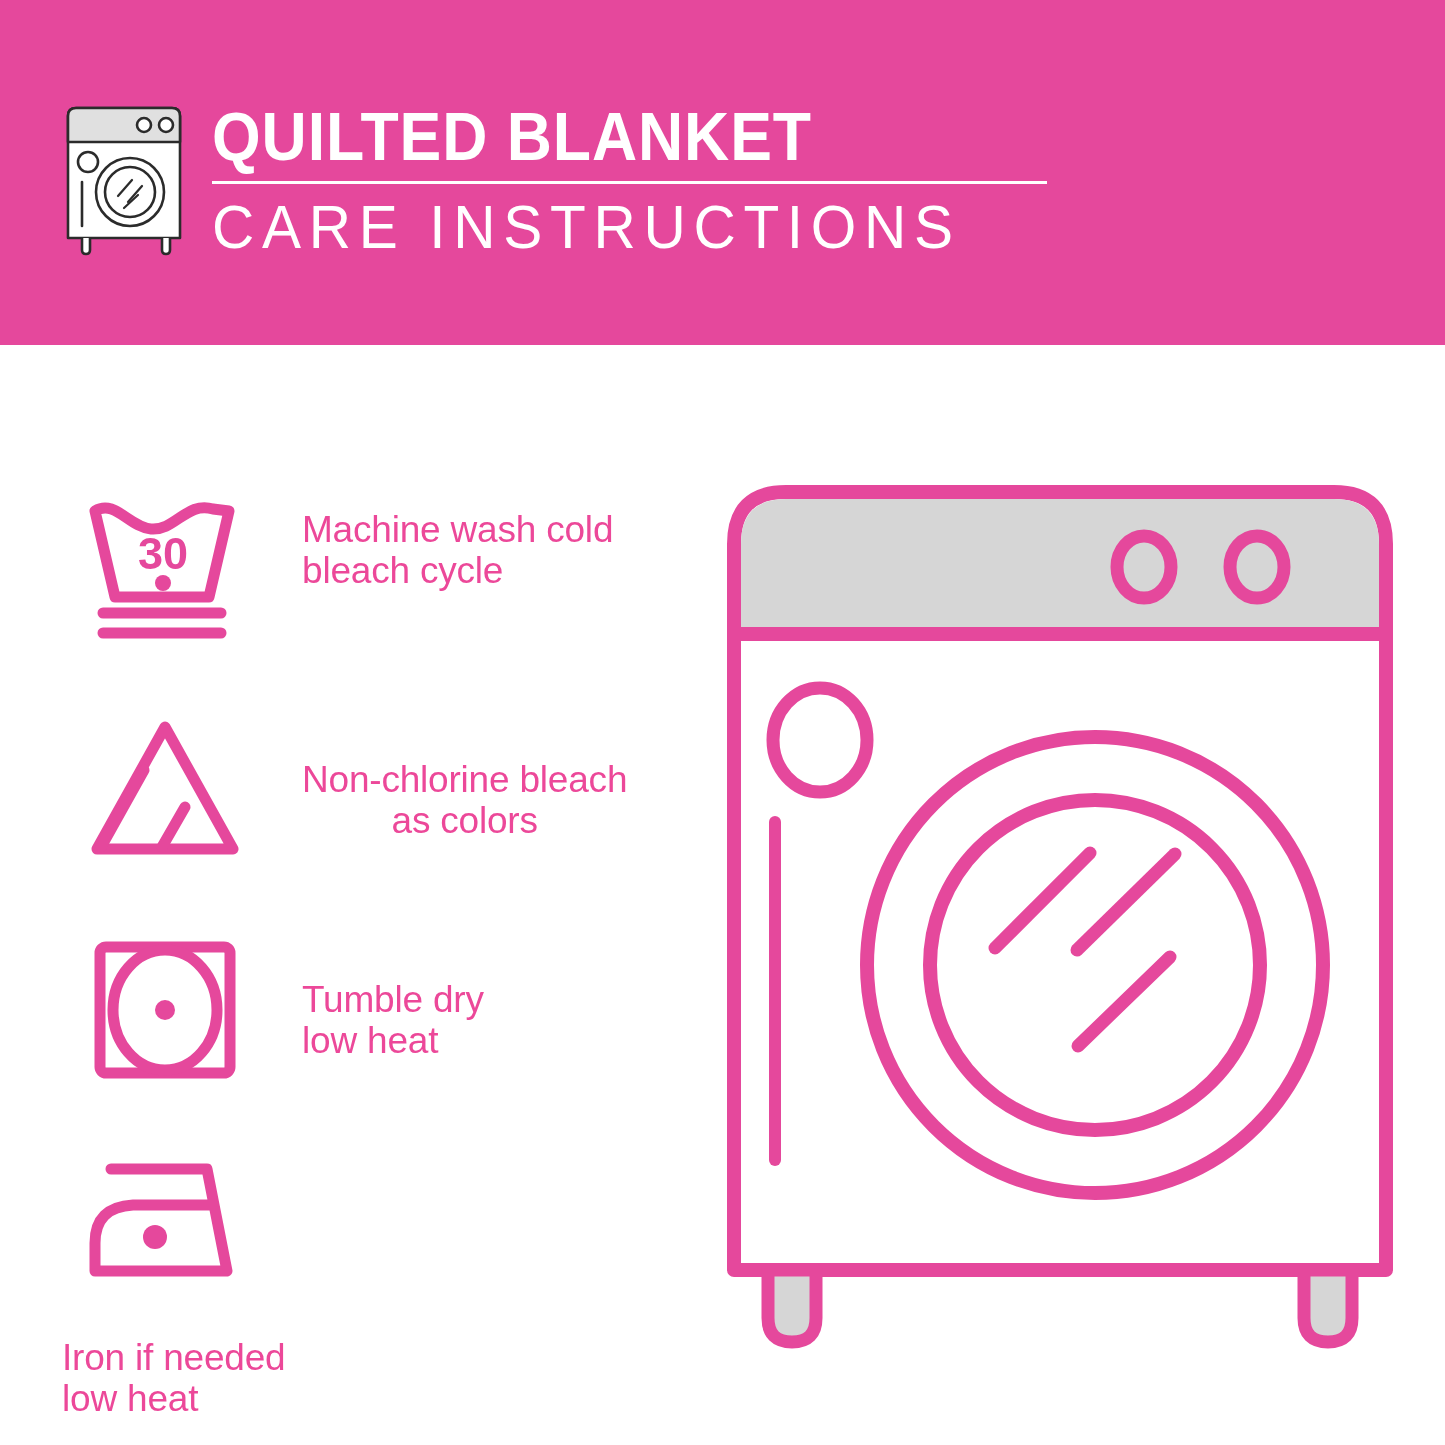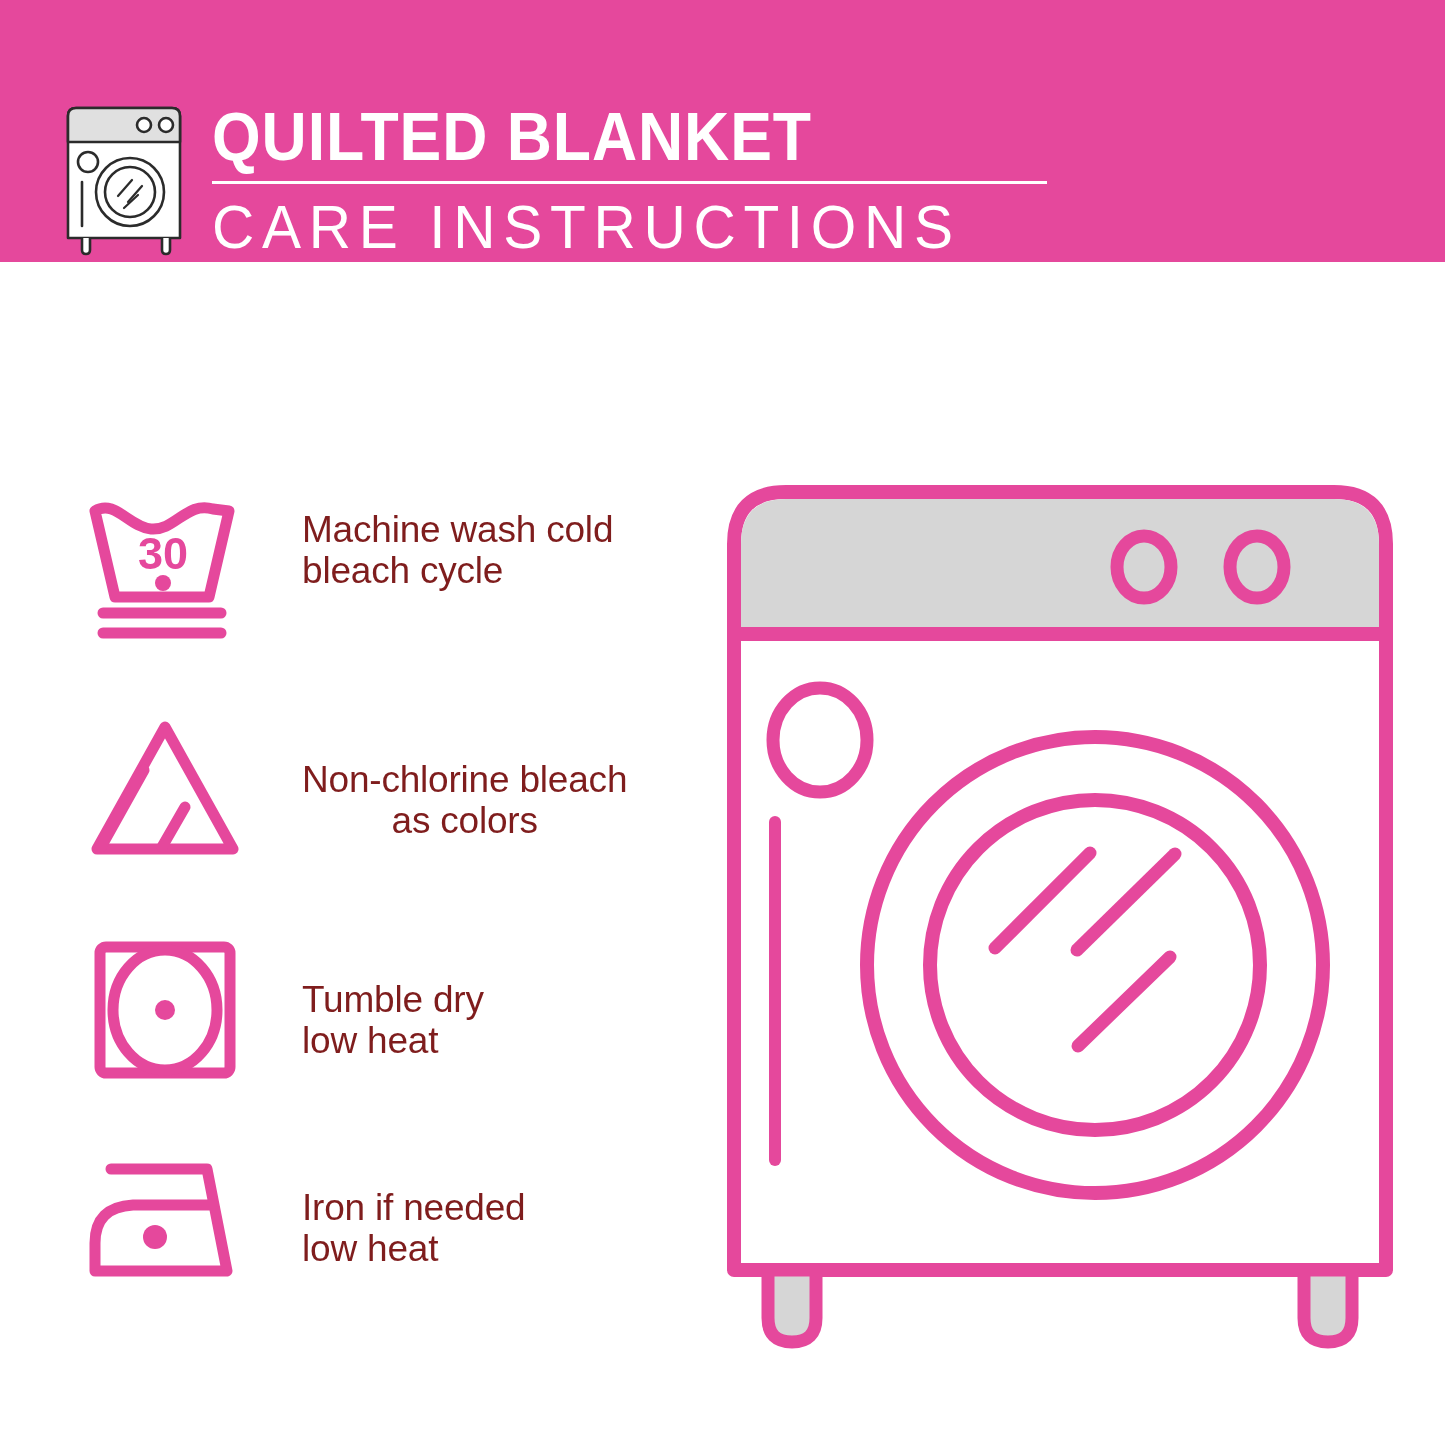"QUILTED BLANKET" .header-band { height: 262px -> 345px }
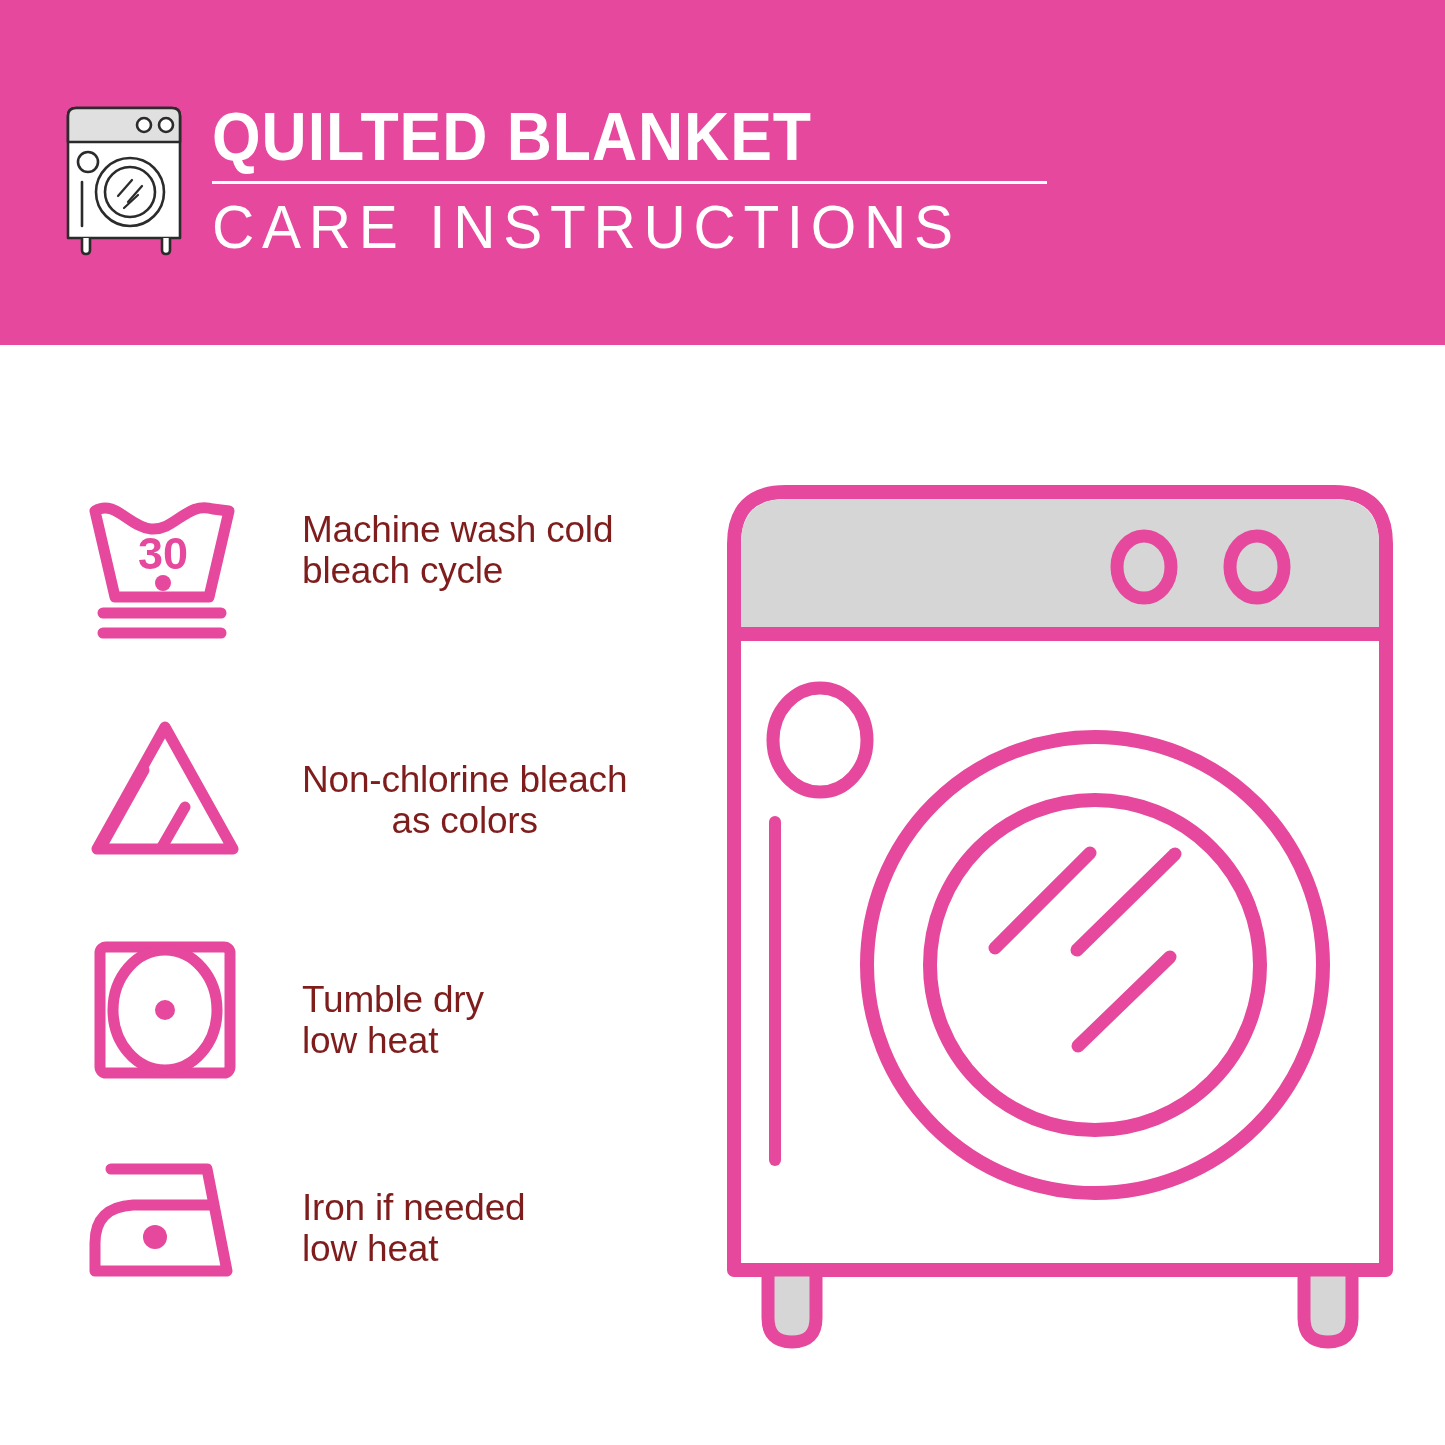"Machine wash cold" .care-text { color: #7f1d1d -> #ec4899 }
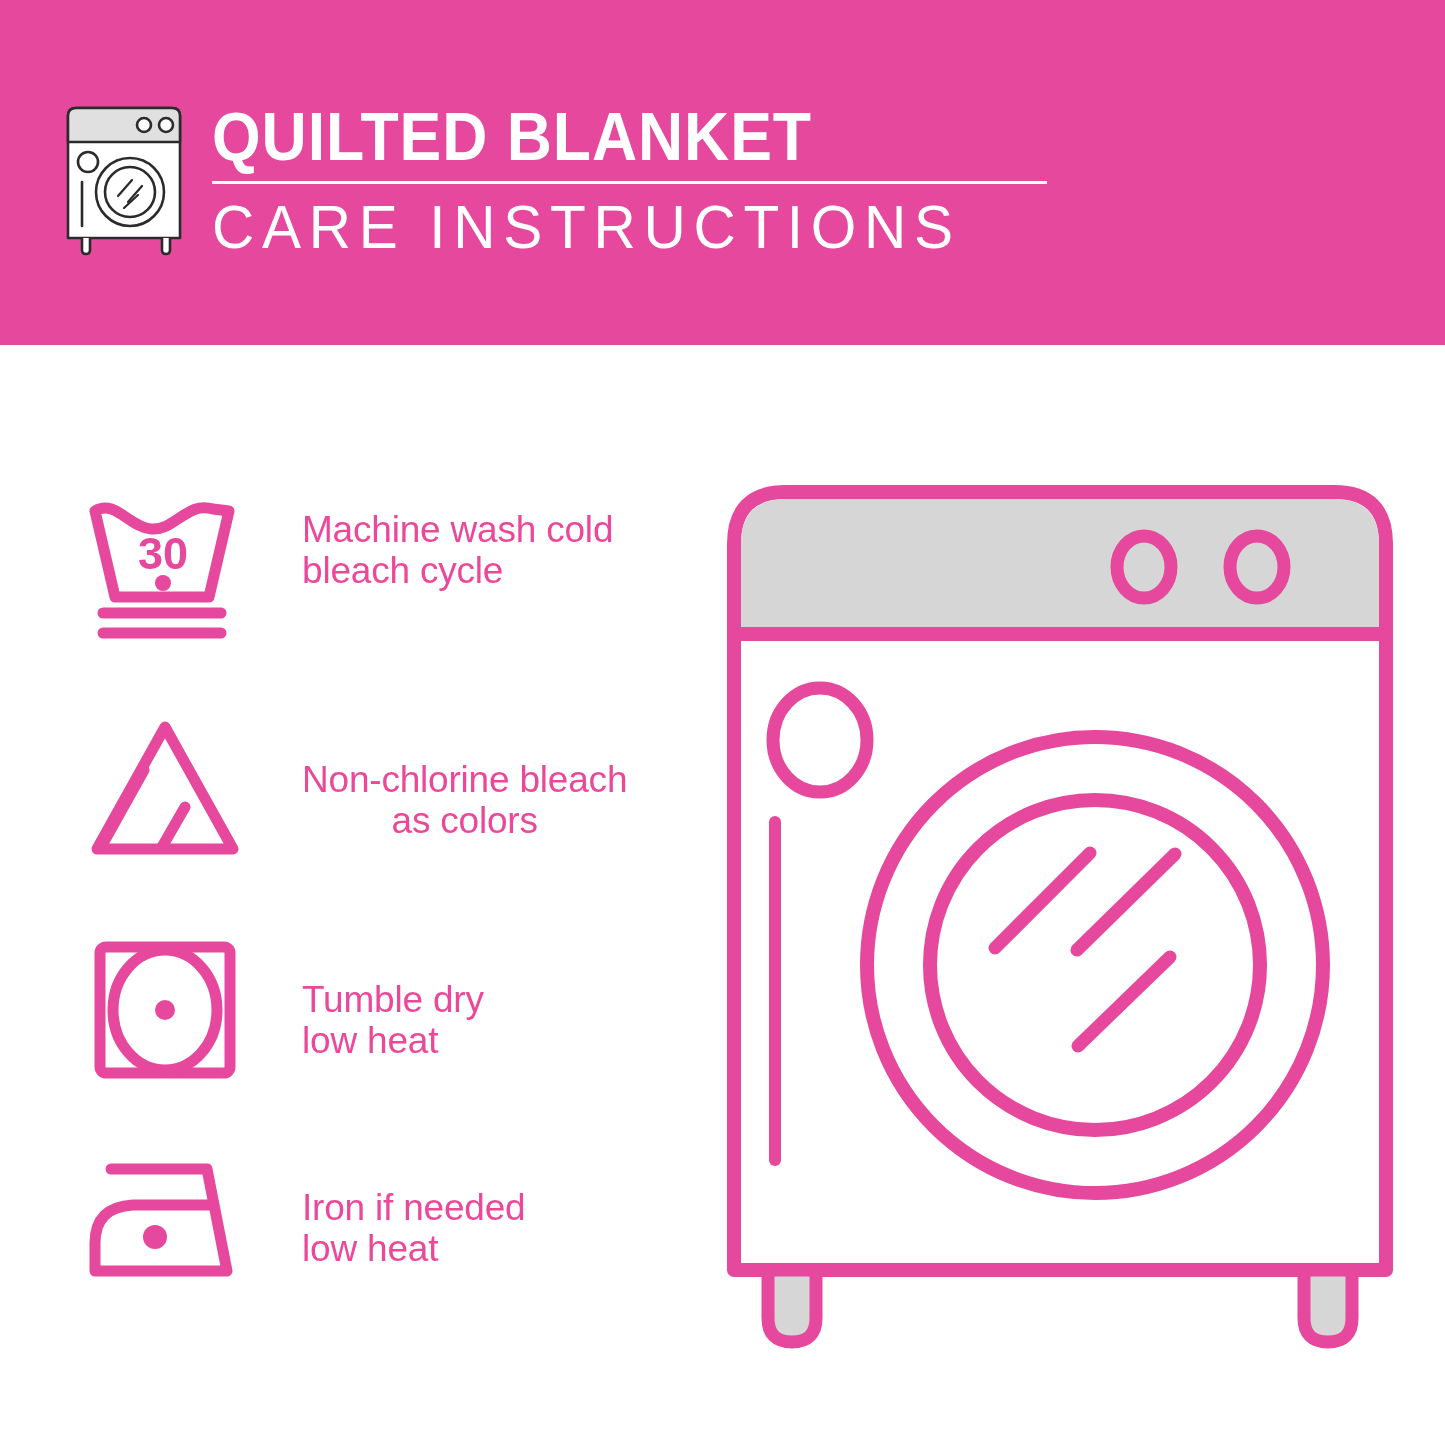"Iron if needed" .care-row.r3 { flex-direction: none -> column }
